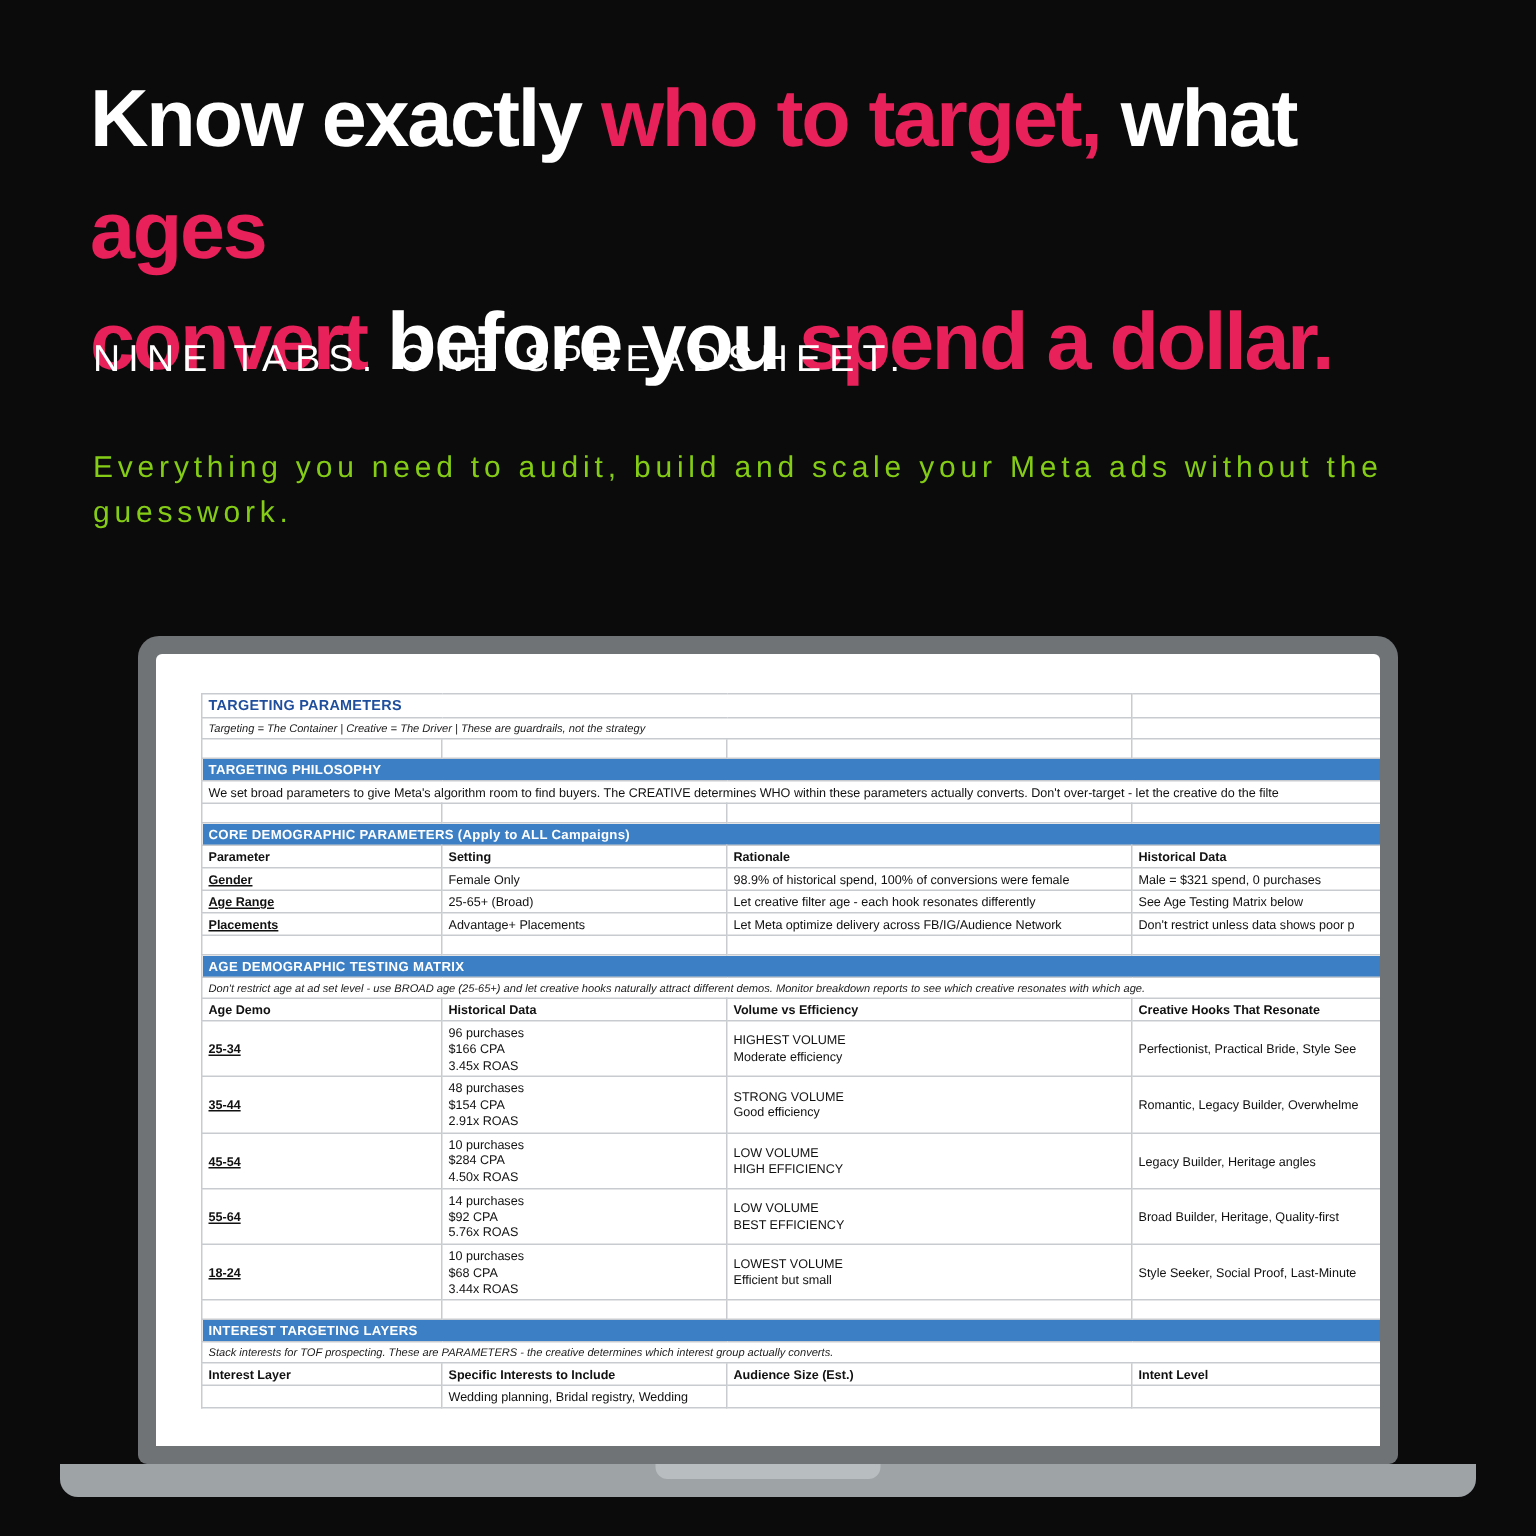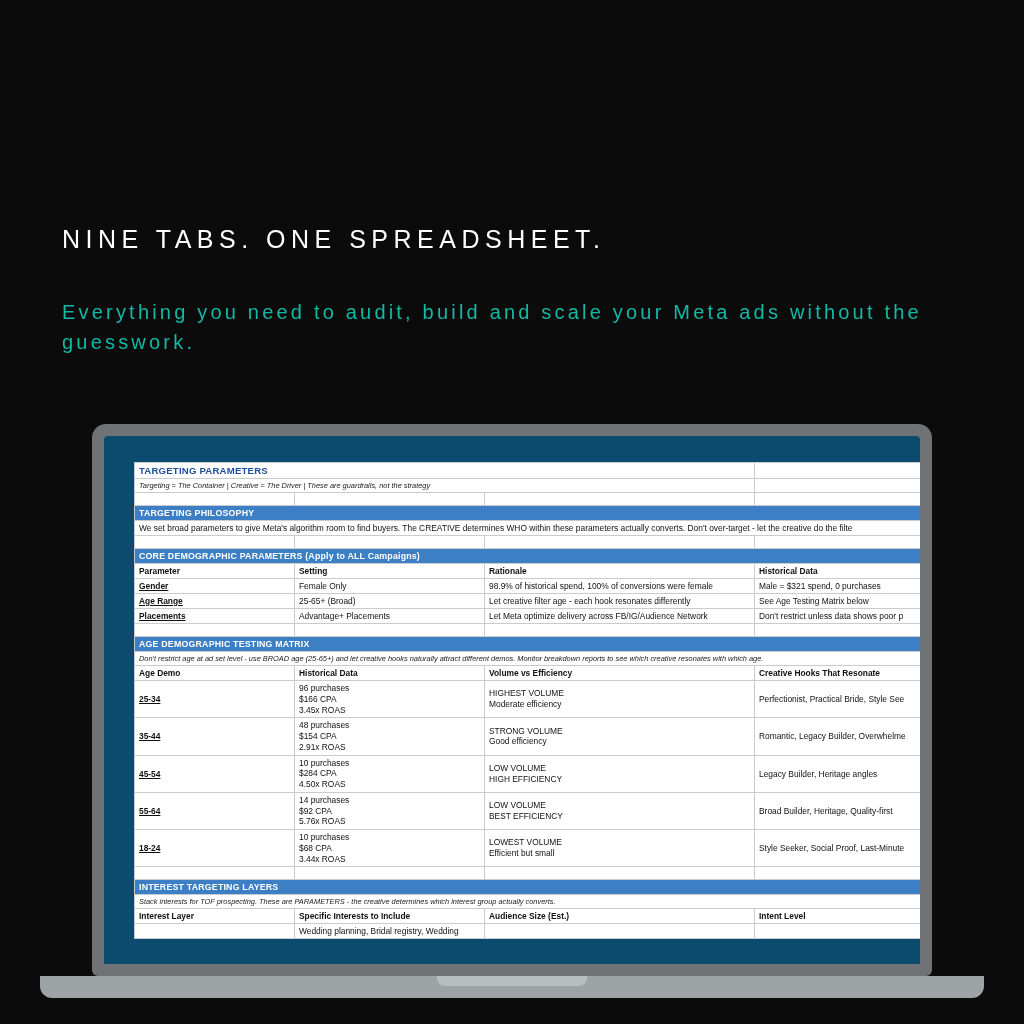"Know exactly who to target," div.headline { html: none -> <div> <span>Know exactly </span><span>who to target,</span><span> what </span><span>ages</span> <br> <span>convert</span><span> before you </span><span>spend a dollar.</span> </div> }
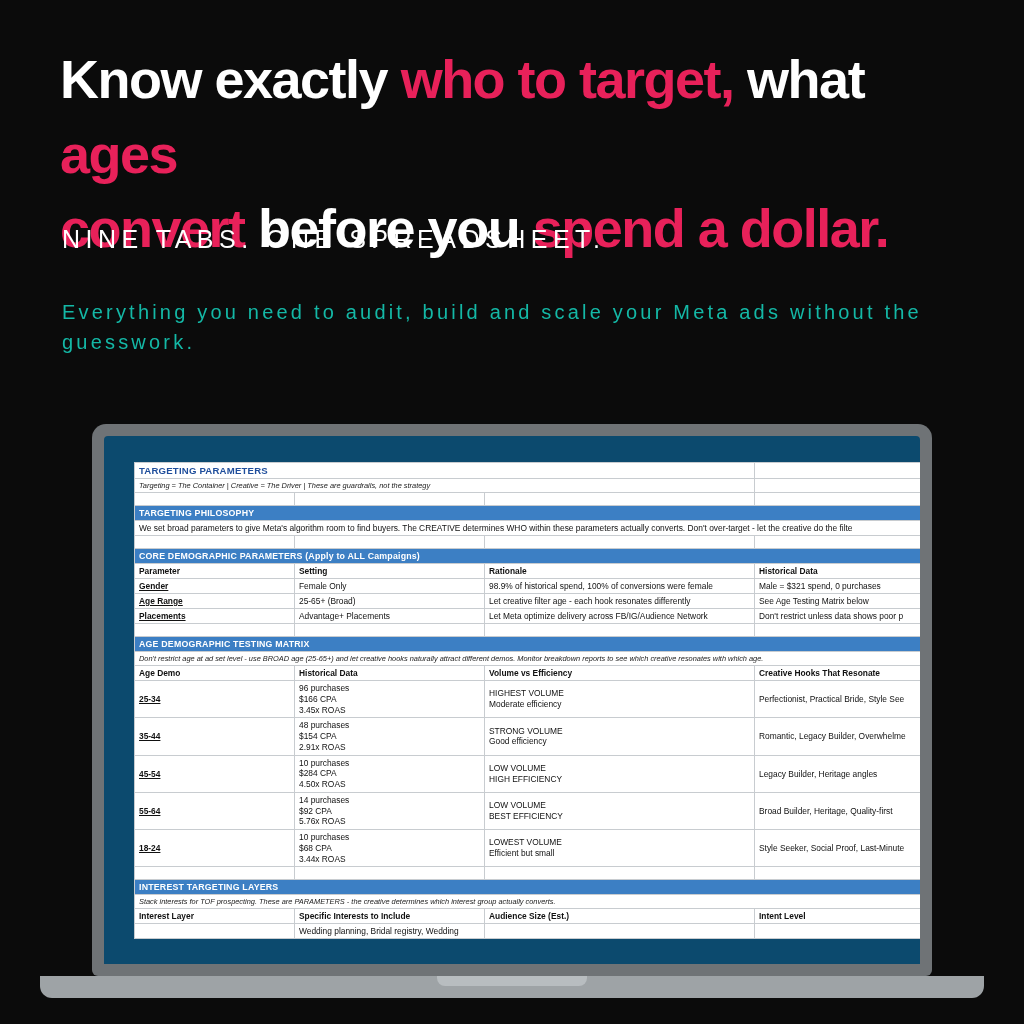"Everything you need to audit," .desc { color: #14b8a6 -> #84cc16 }
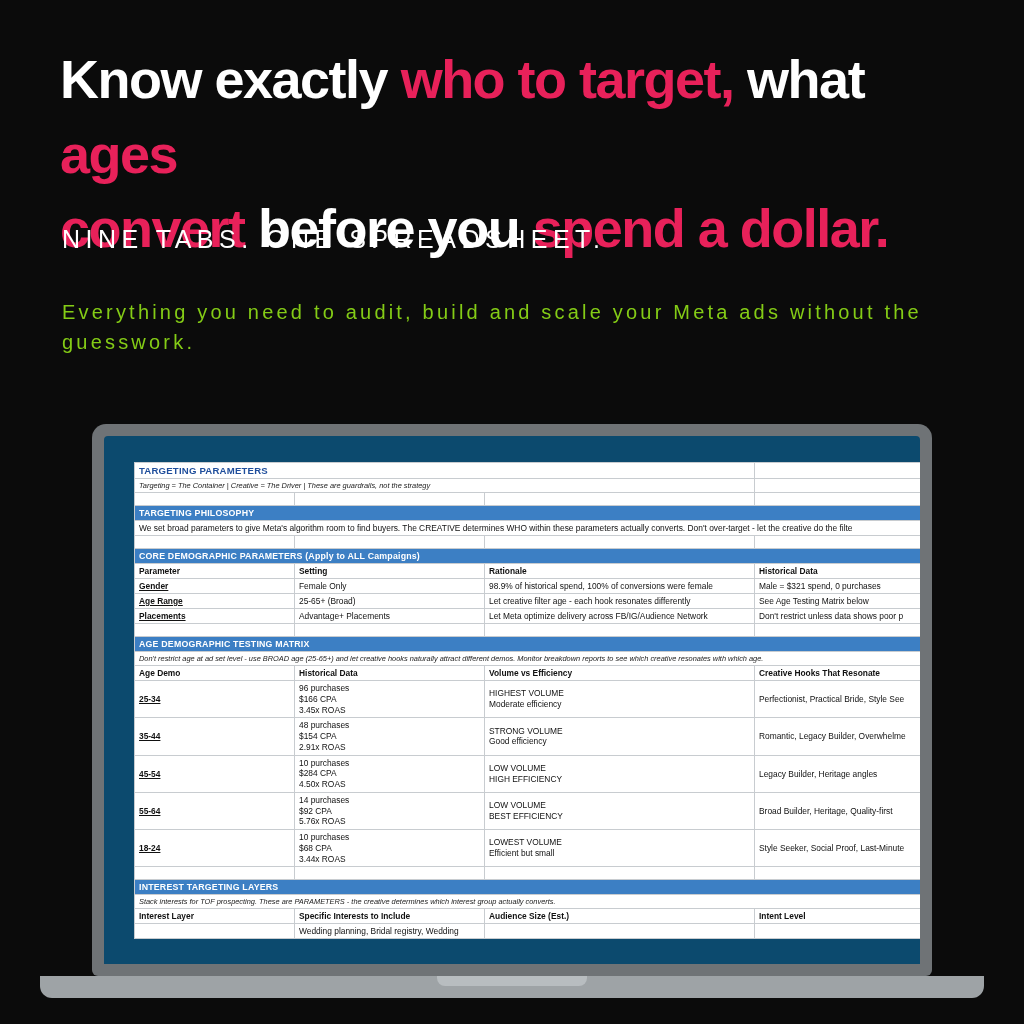"TARGETING PARAMETERS" .screen { background: #0c4a6e -> #ffffff }
